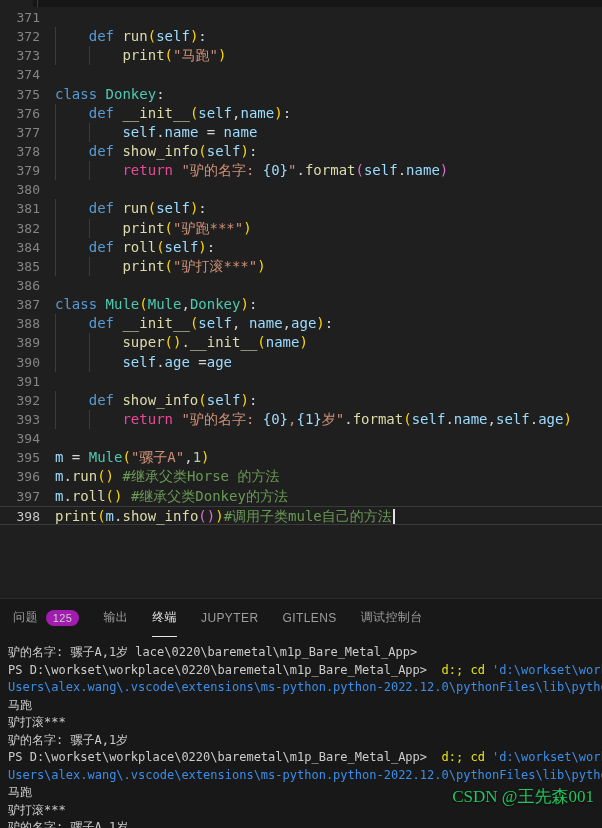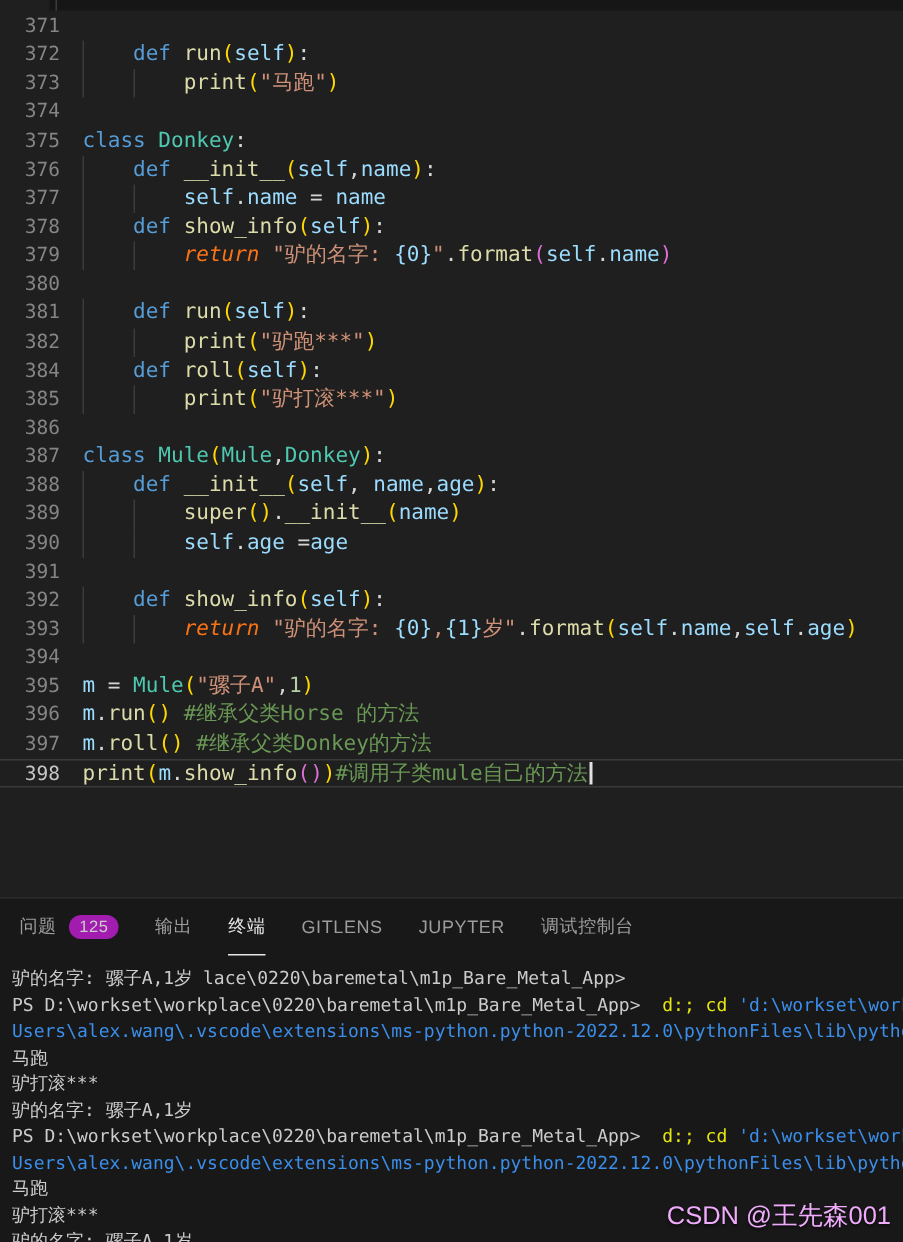"return" .tk-ctrl { color: #f97316 -> #ec4899; font-style: italic -> none }
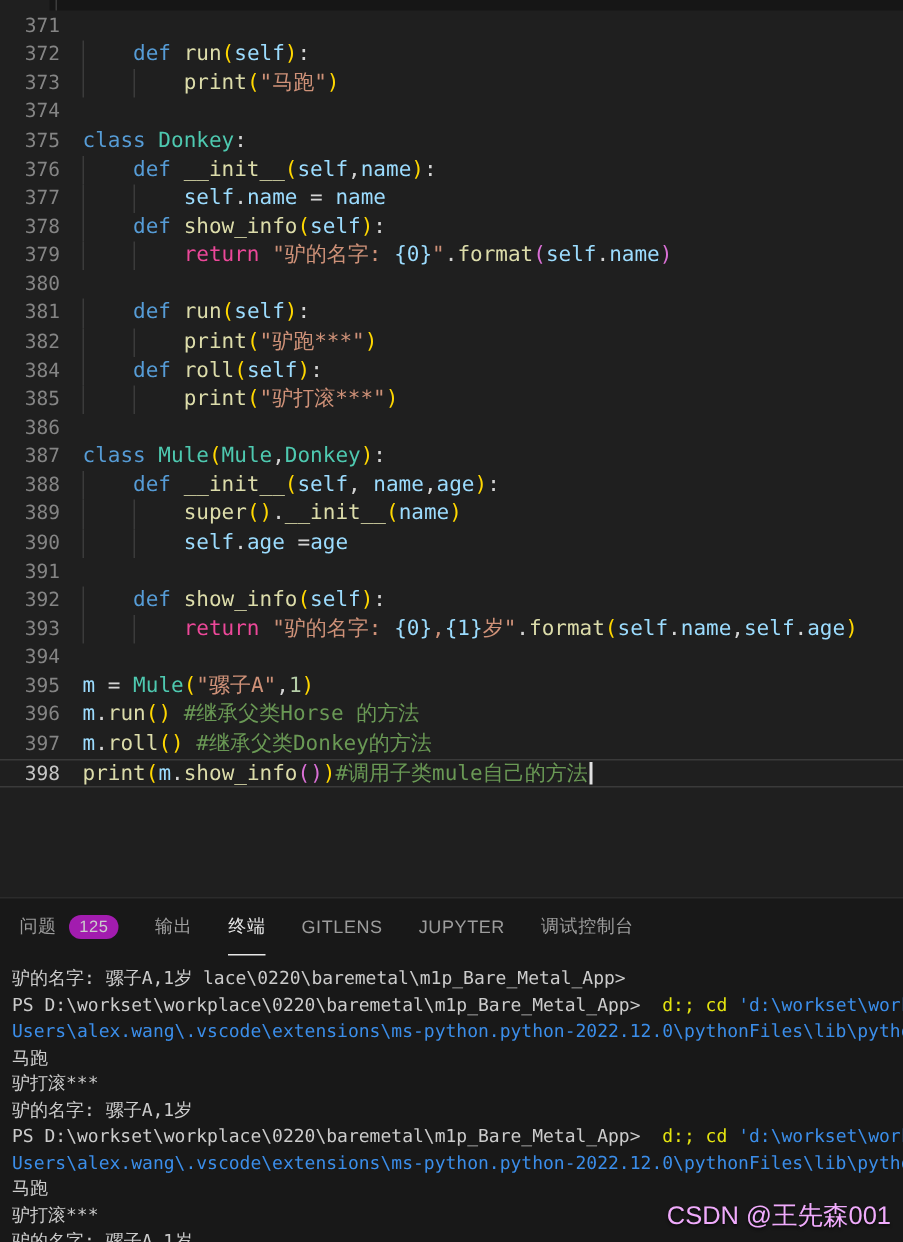"GITLENS" div.panel-tab { order: before "JUPYTER" -> after "JUPYTER" }
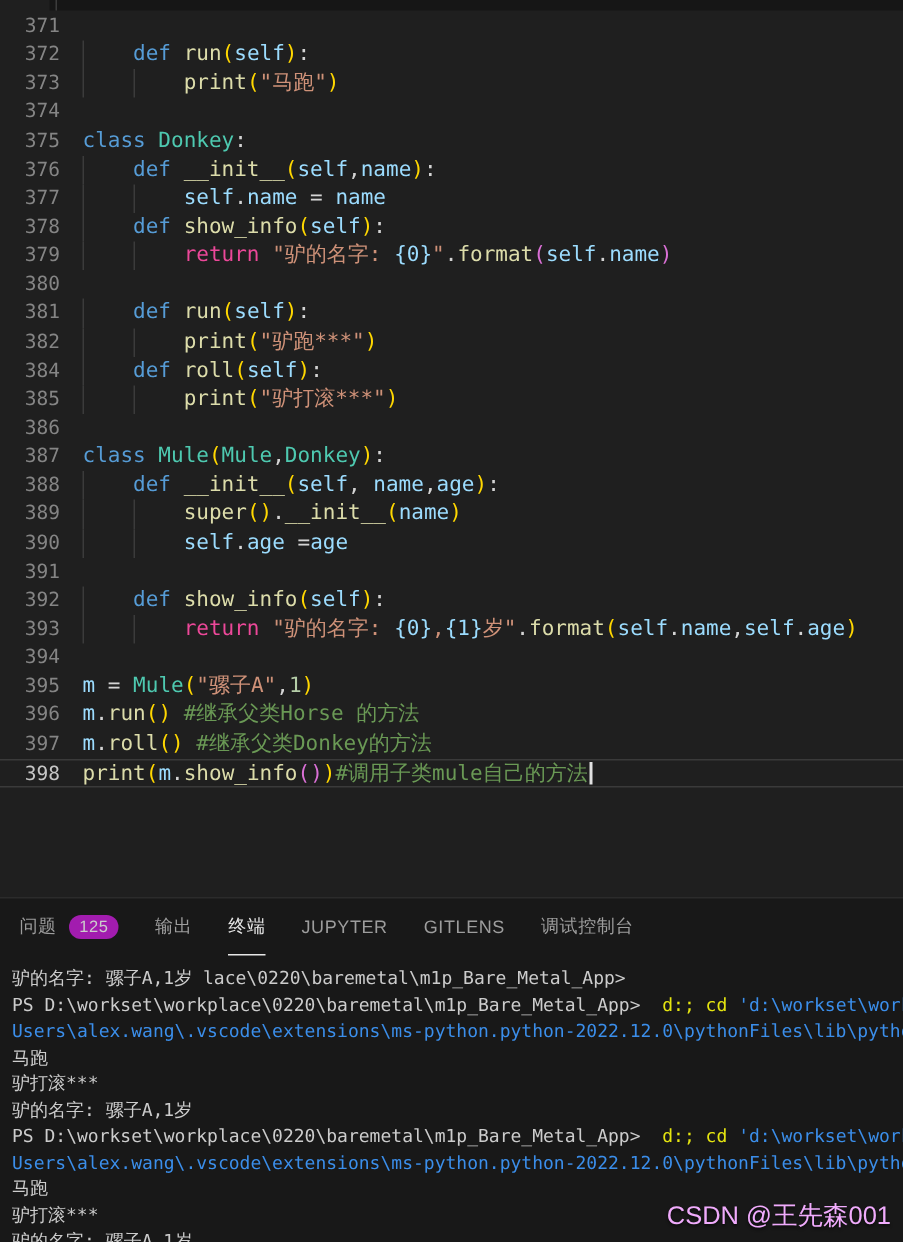"CSDN @王先森001" #watermark { bottom: 6px -> 20px; color: #f0abfc -> #22c55e; font-family: Liberation Sans, sans-serif -> Liberation Serif, serif }
